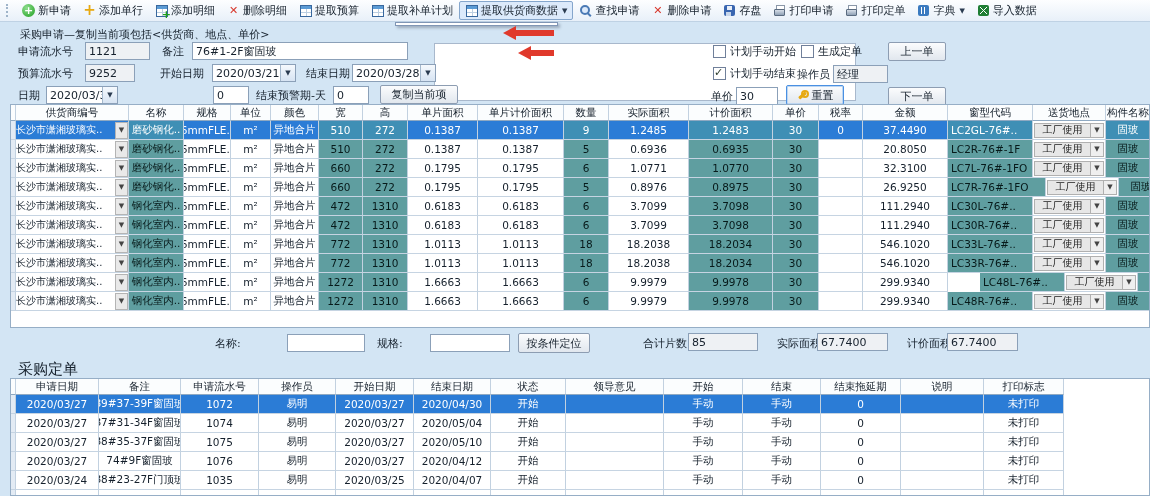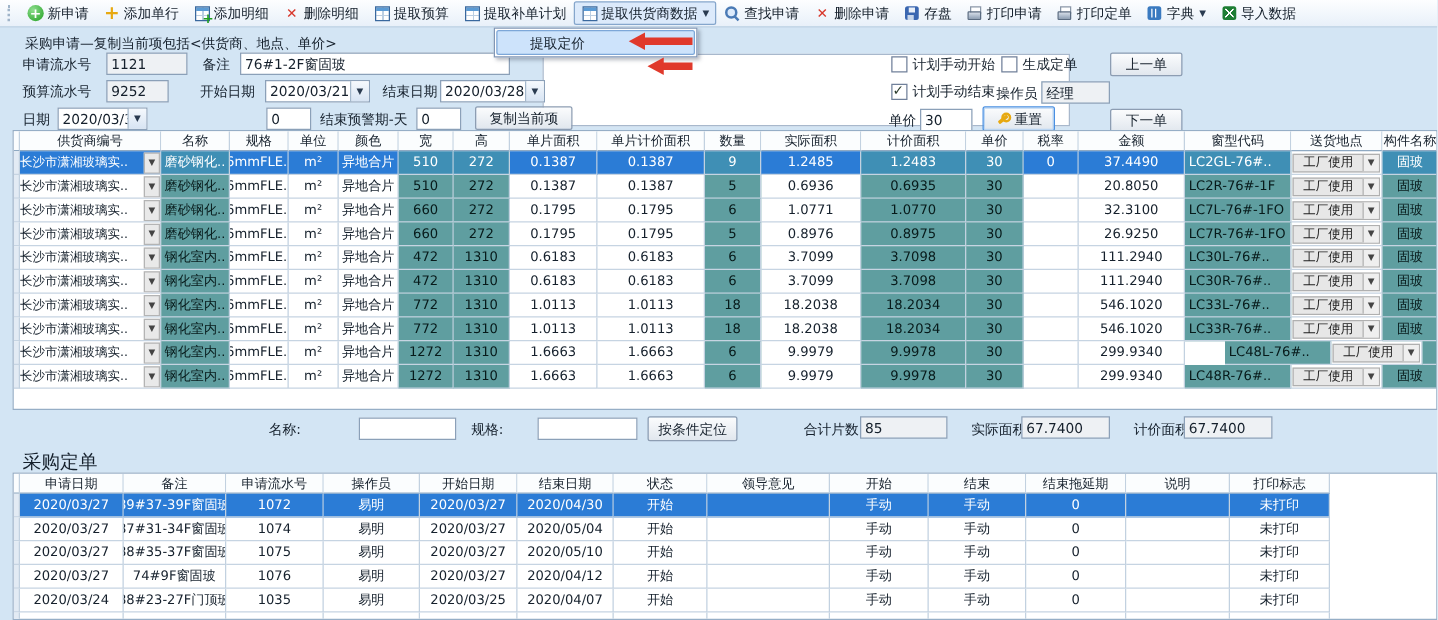"提取定价" div.menu-item { html: <div>提取定价</div> -> none }
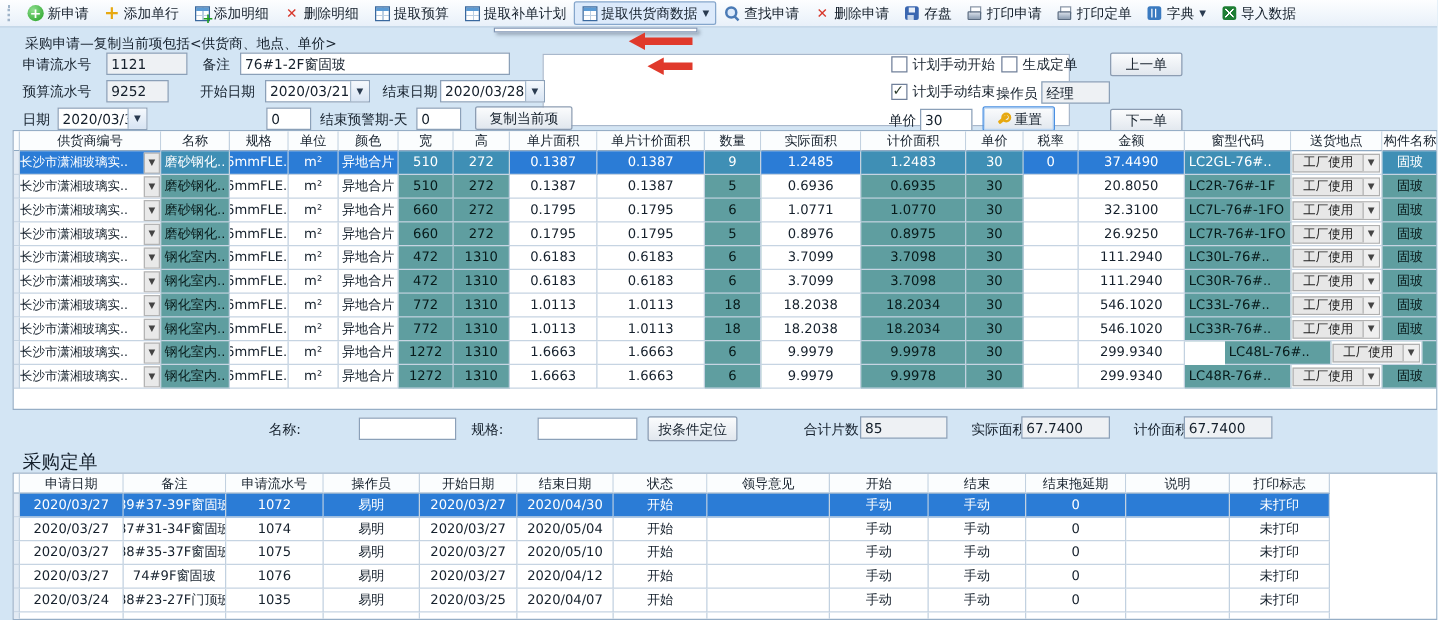"LC7R-76#-1FO" div.gcell { width: 85px -> 98px }
